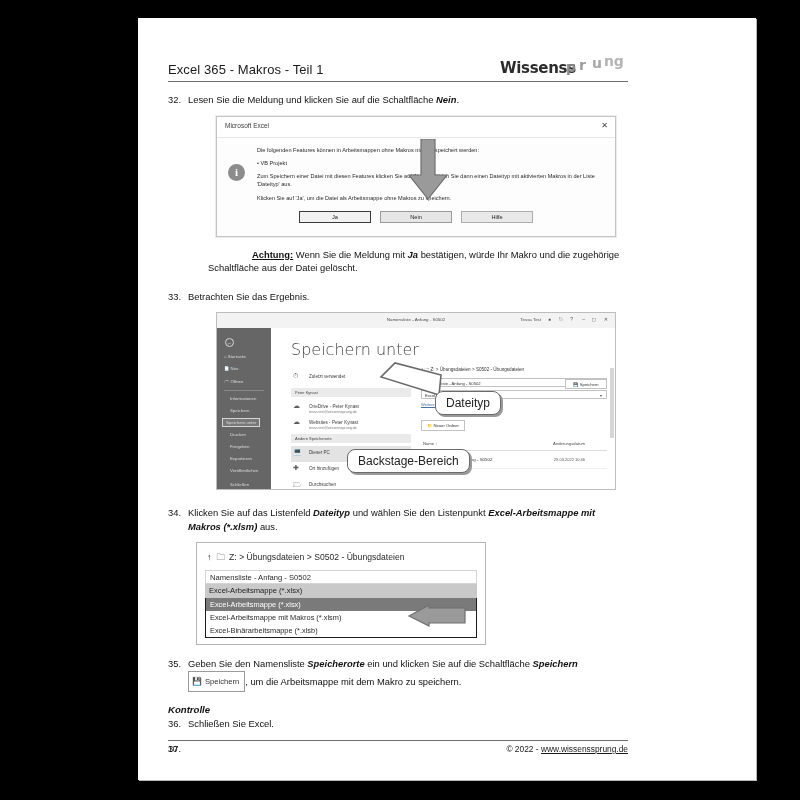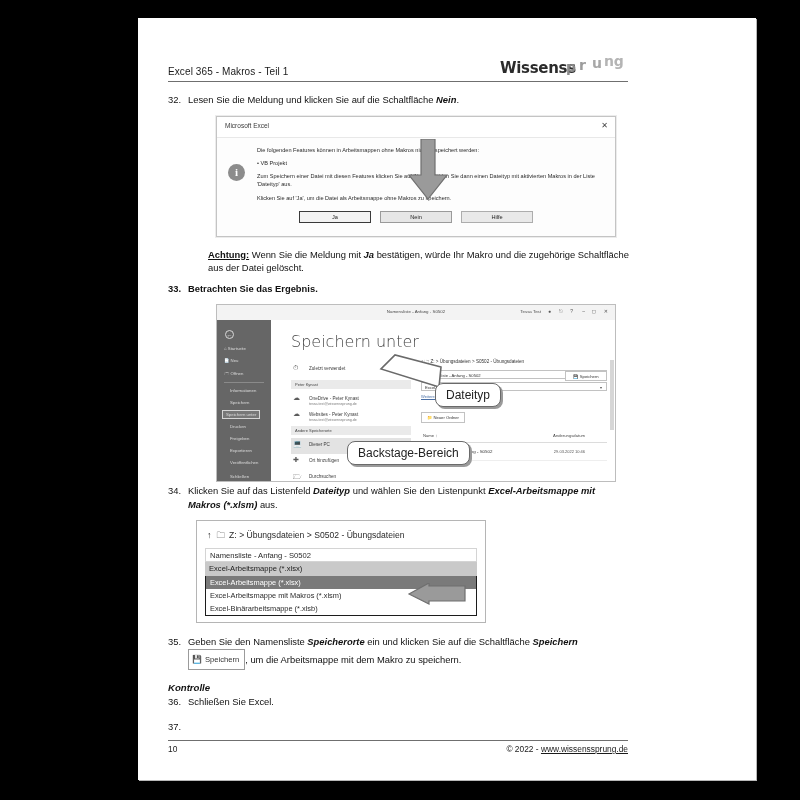"Excel 365 - Makros -" .hdr-title { font-size: 10px -> 13px }
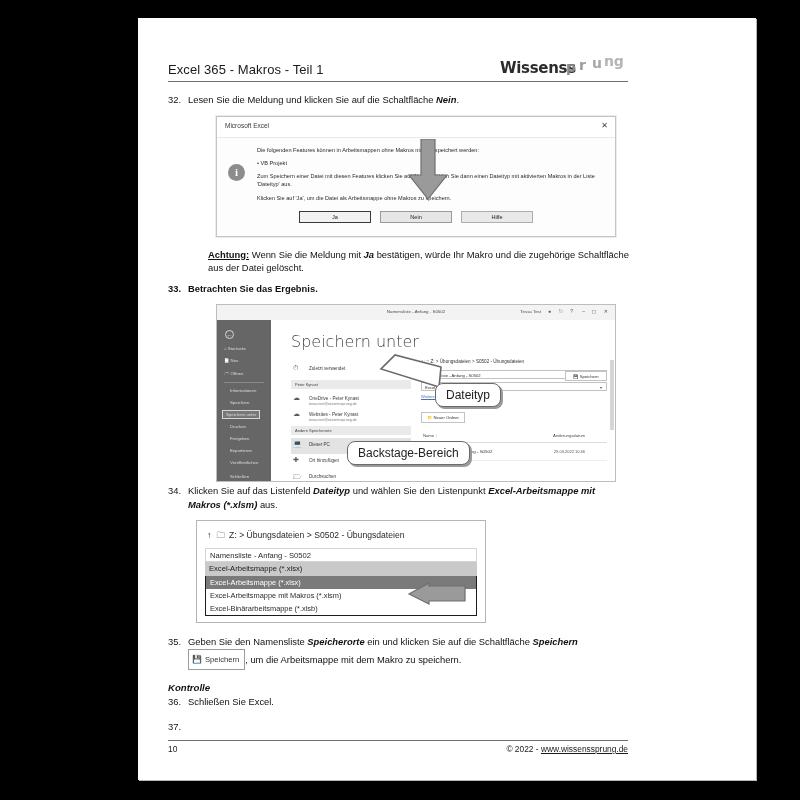"Achtung:" .u { margin-left: none -> 44px }
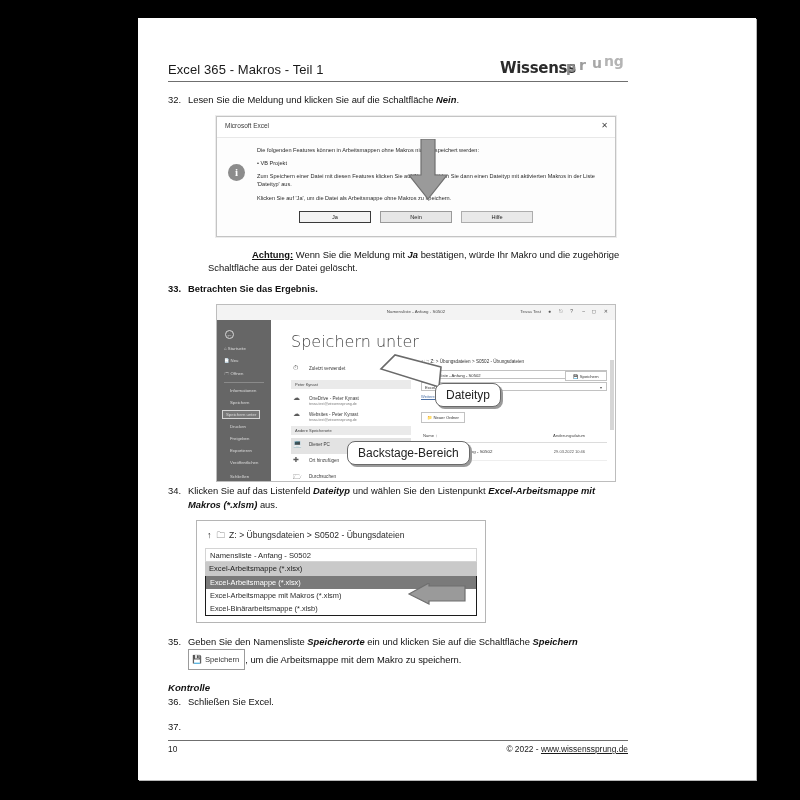"33." div.step { font-weight: bold -> none; margin-top: 7px -> 15px }
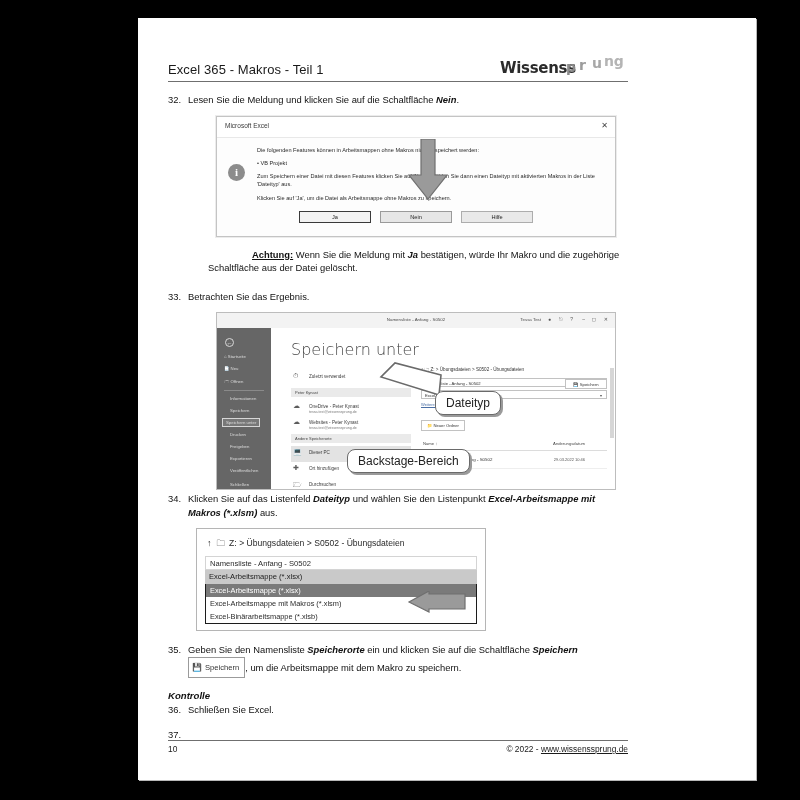"34." div.step { margin-top: 2px -> 16px }
